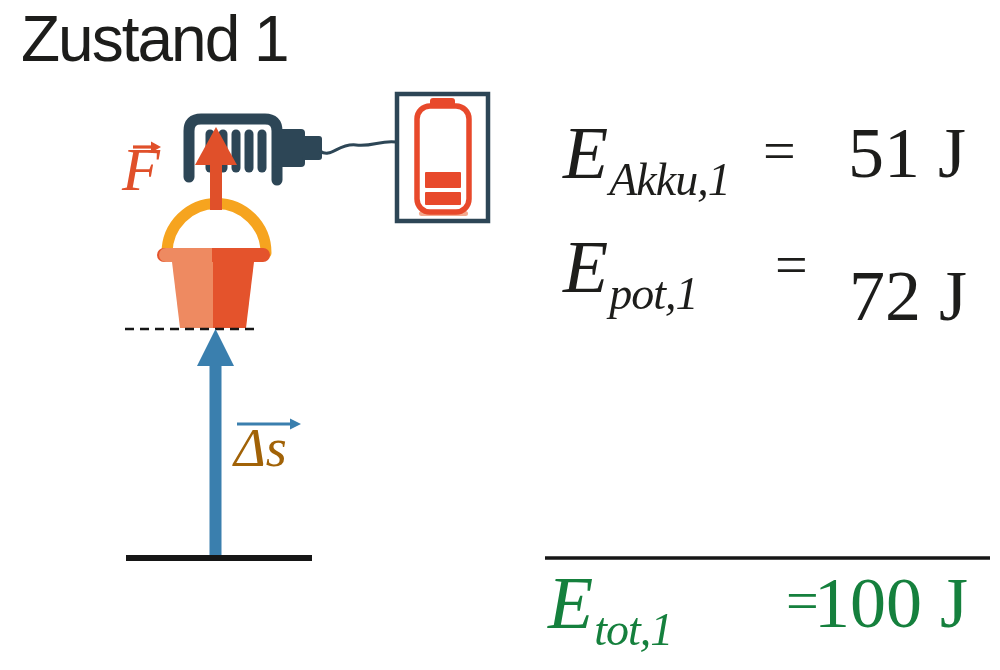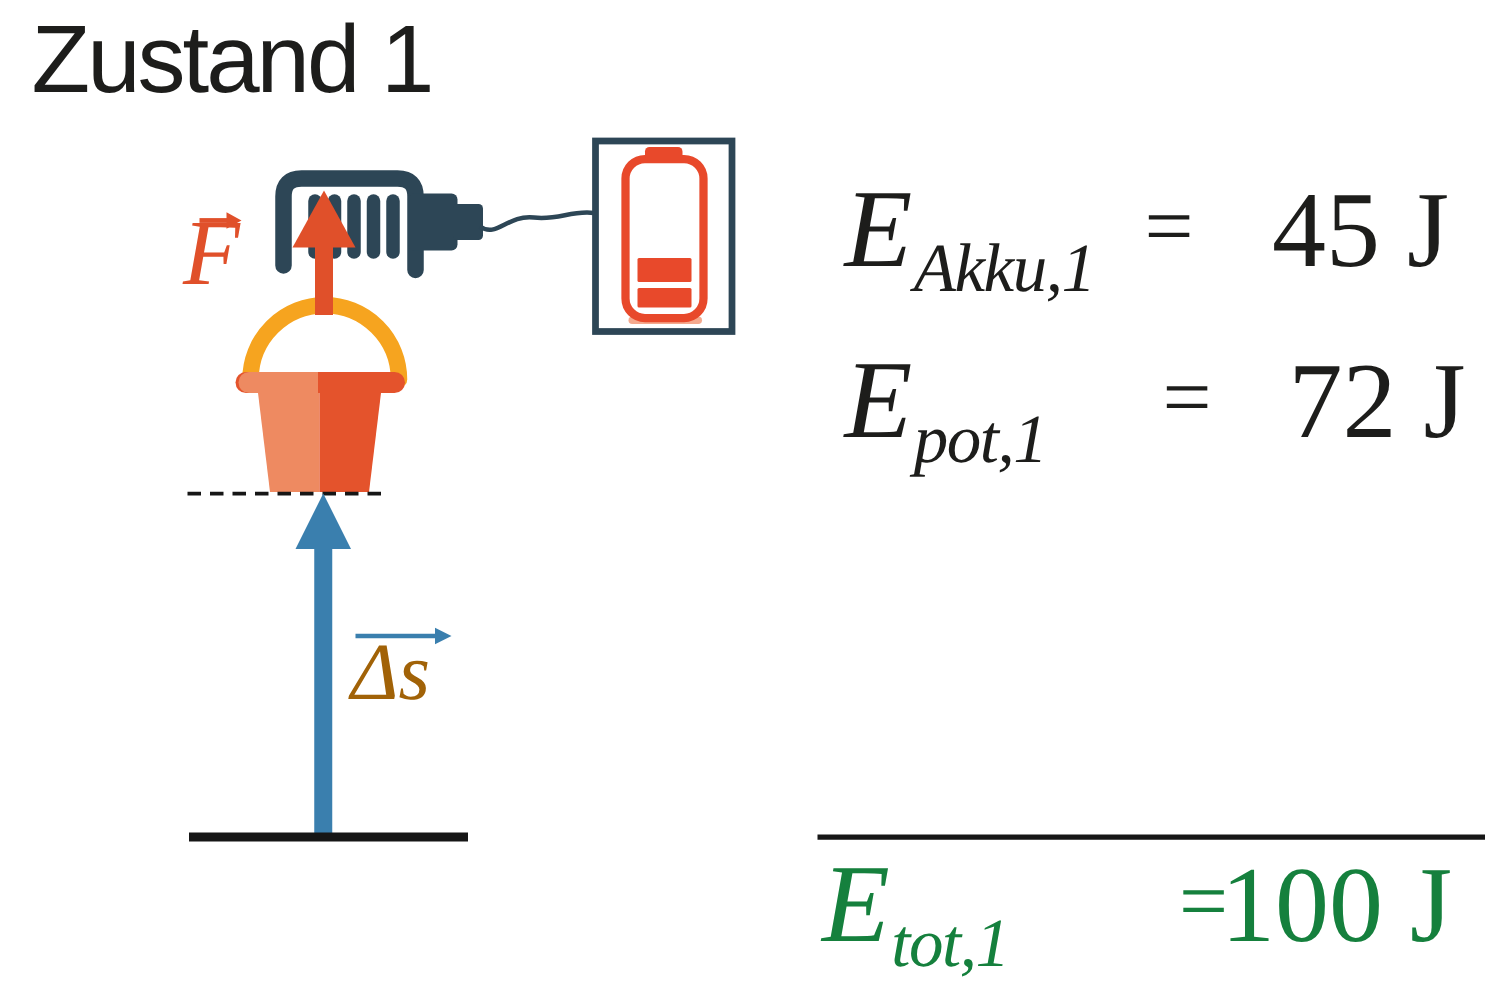"45 J" span.eq-val { text: 45 -> 51 }
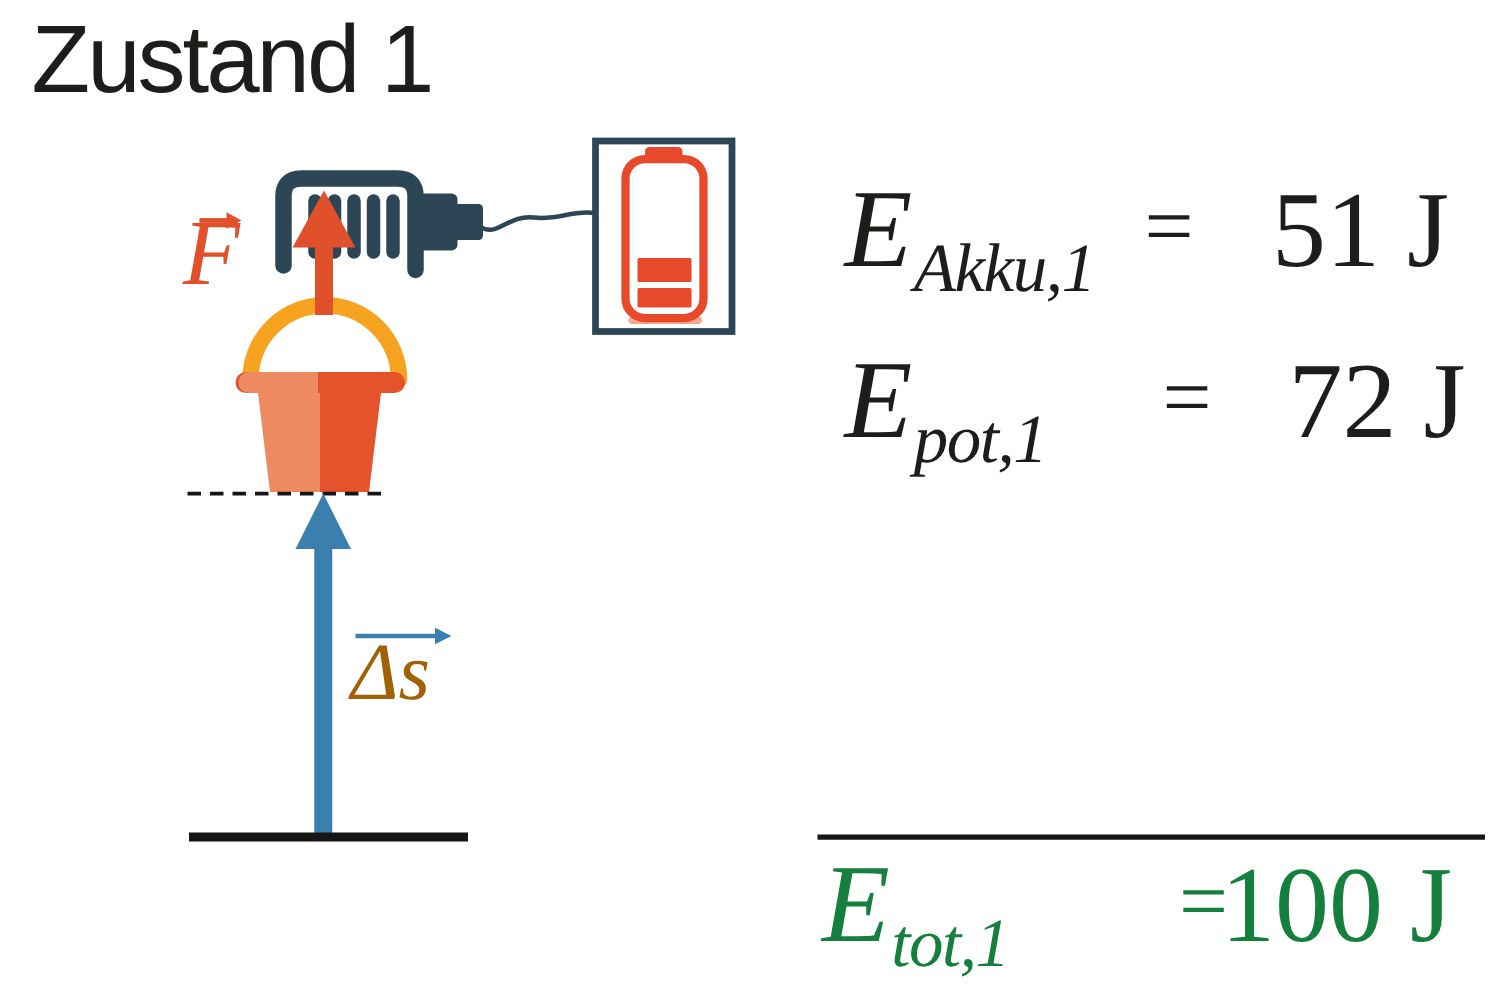"72 J" .eq-val--pot { left: 296px -> 286px; margin-top: none -> 29px }
